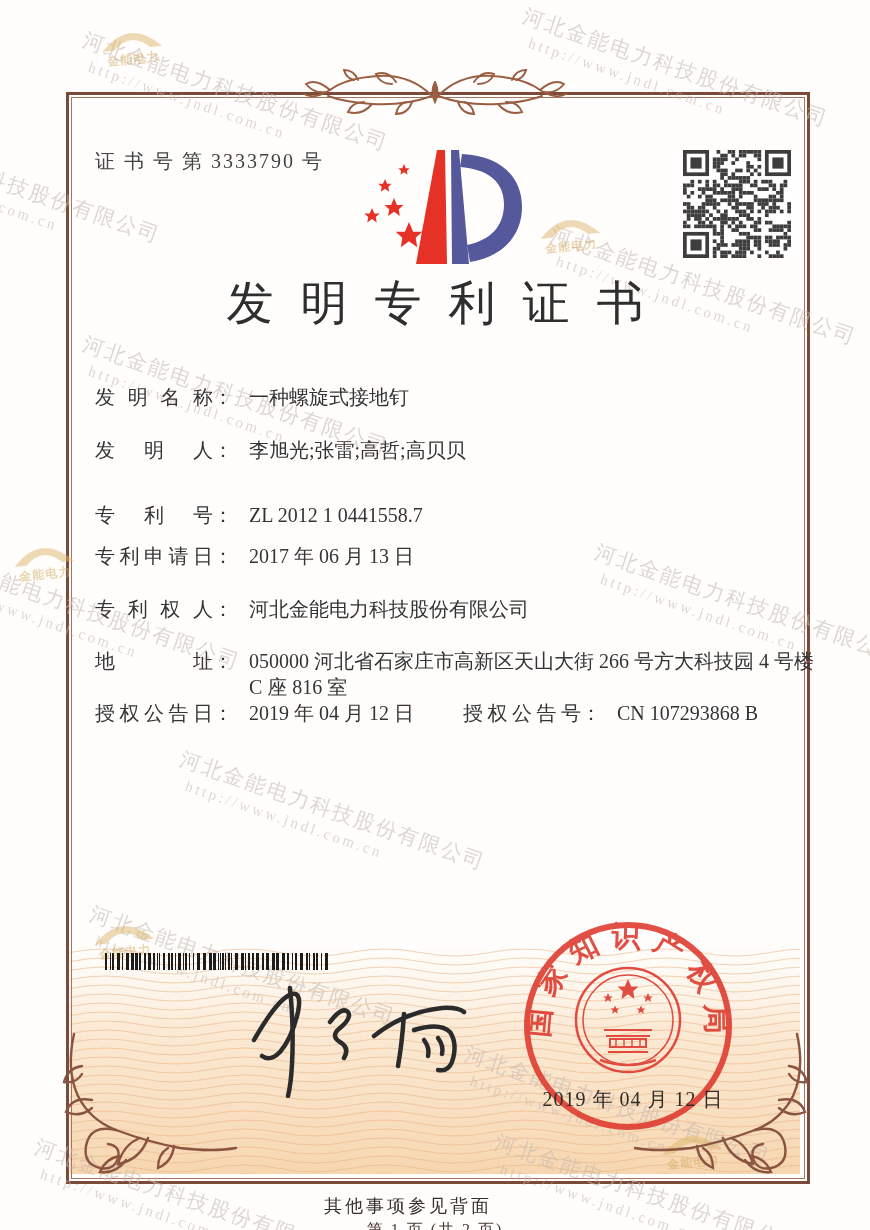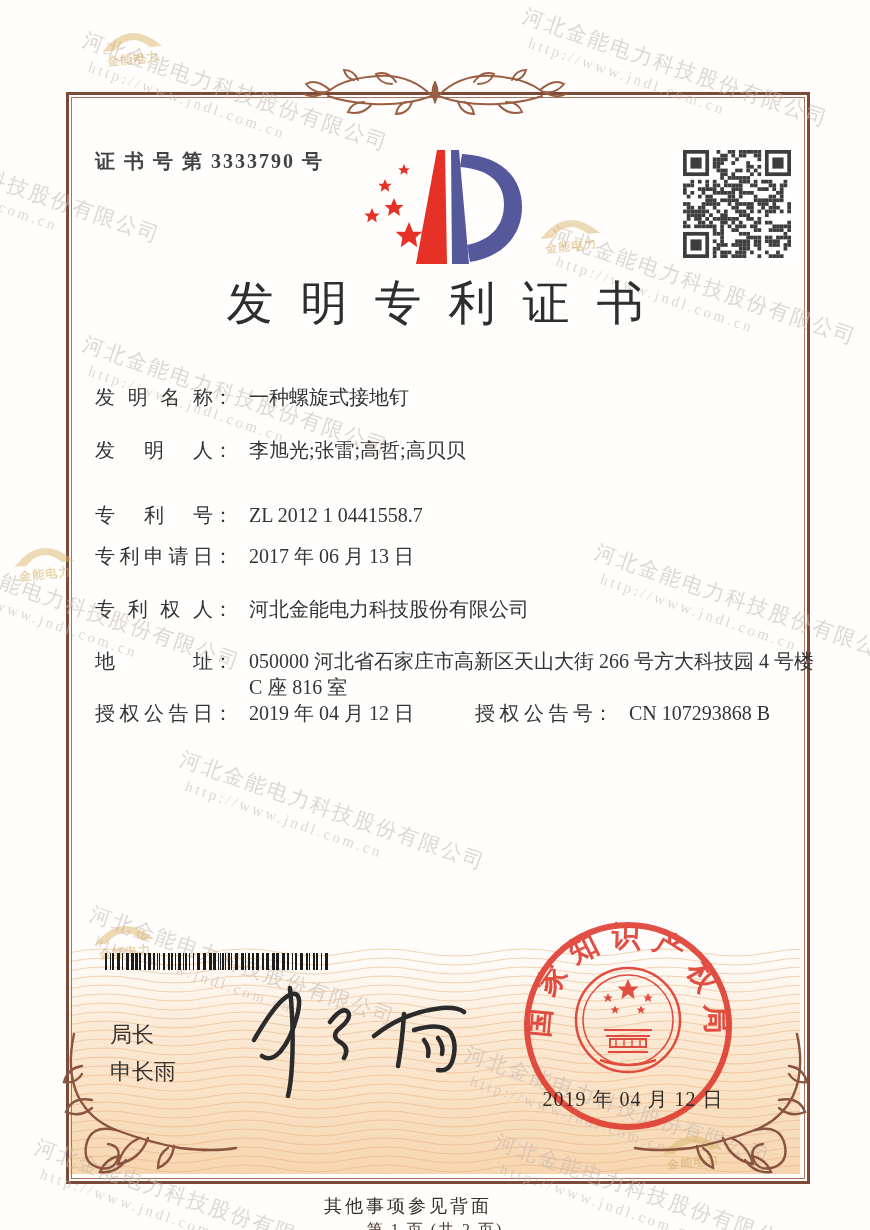"证 书 号 第 3333790" .certno { font-weight: bold -> none }
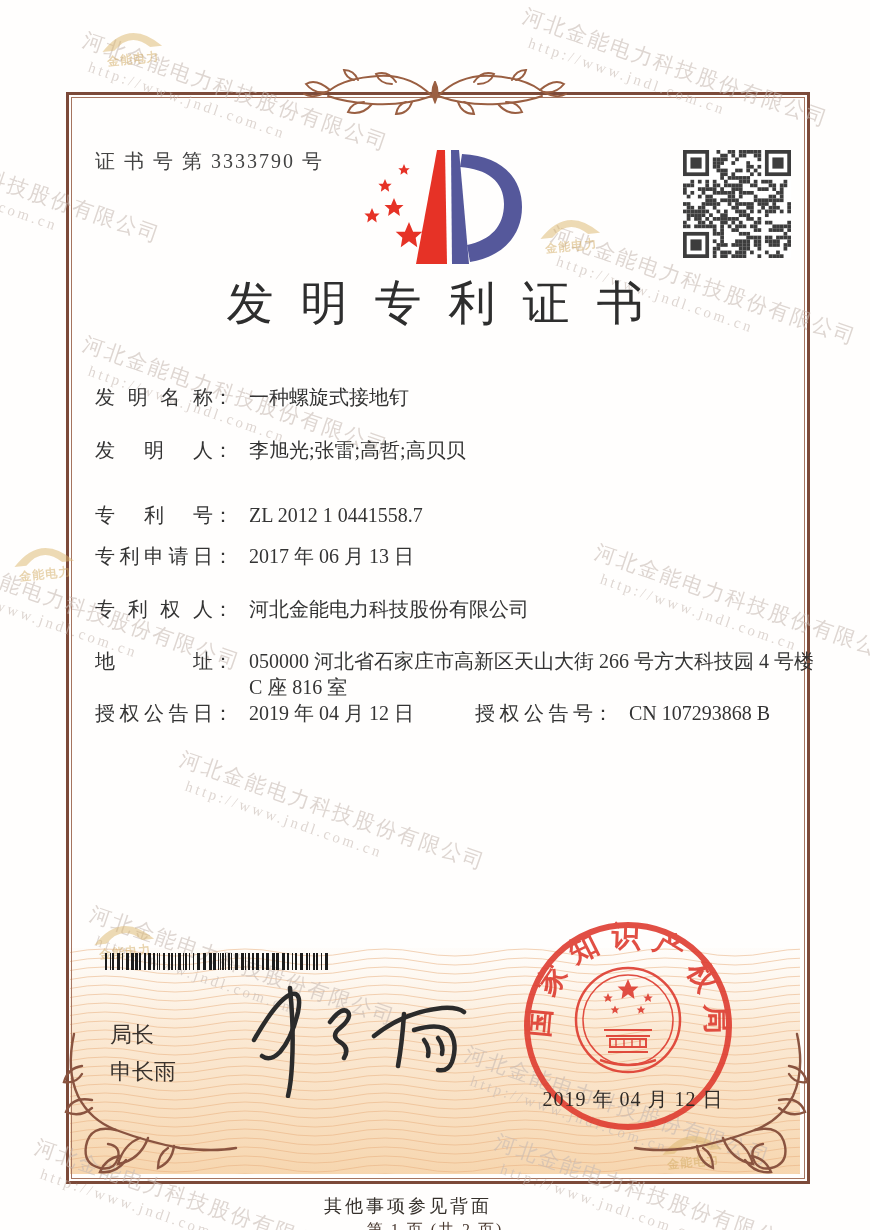"授权公告号" .gpair2 { left: 380px -> 368px }
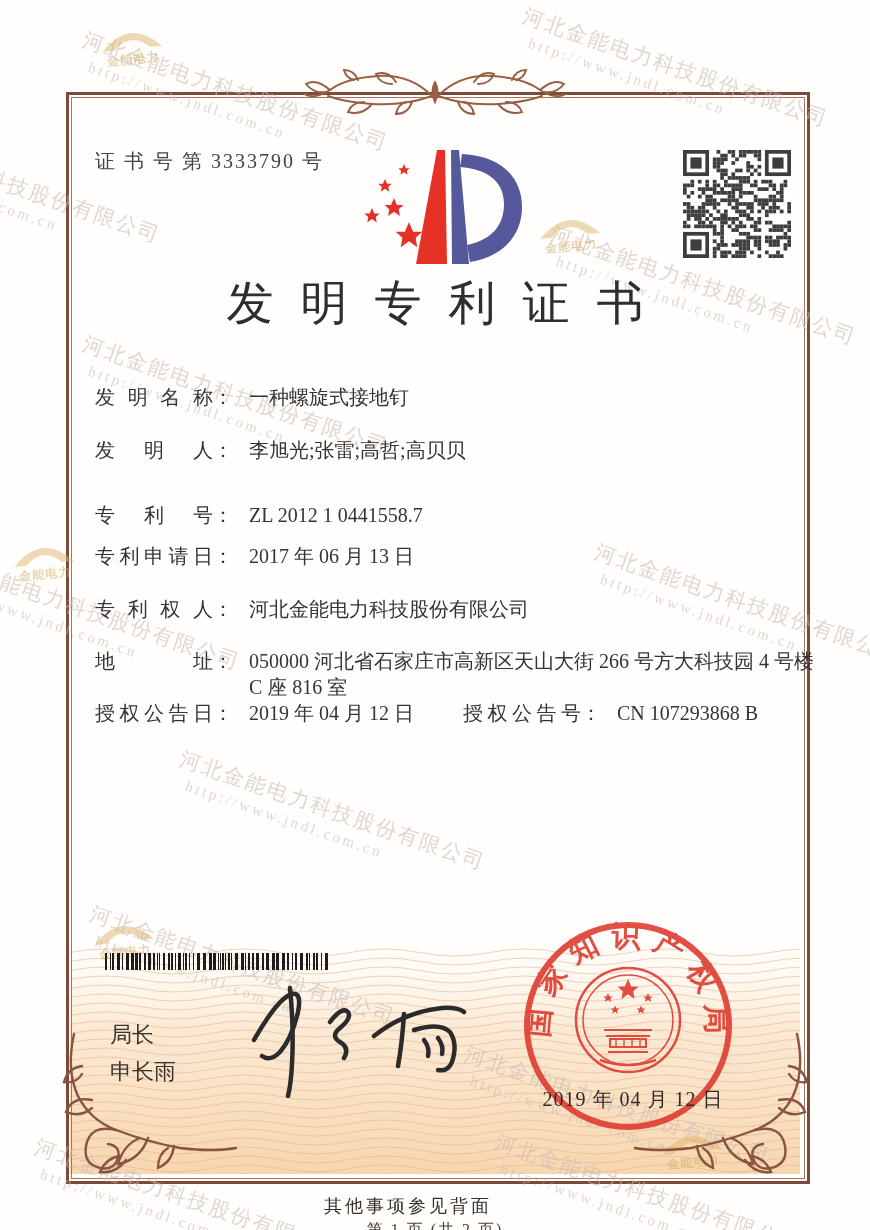"局长" div.director { html: <div> <div>局长</div> <div>申长雨</div> </div> -> none }
